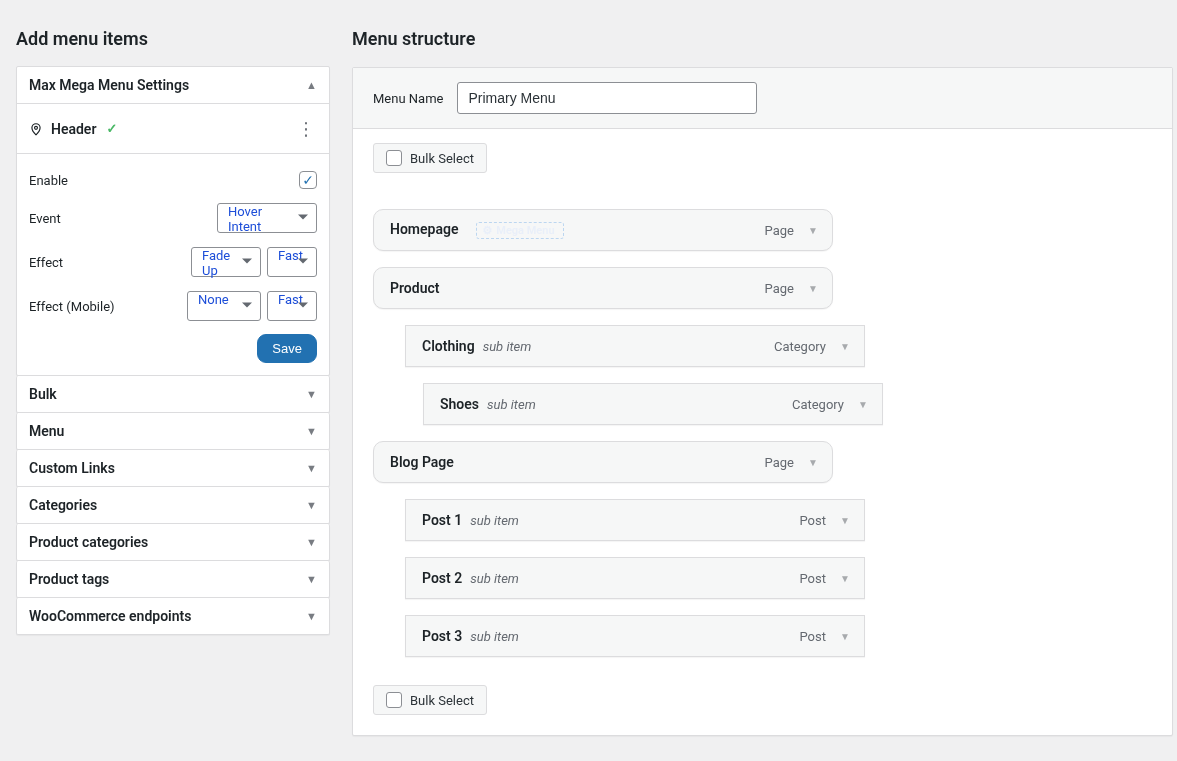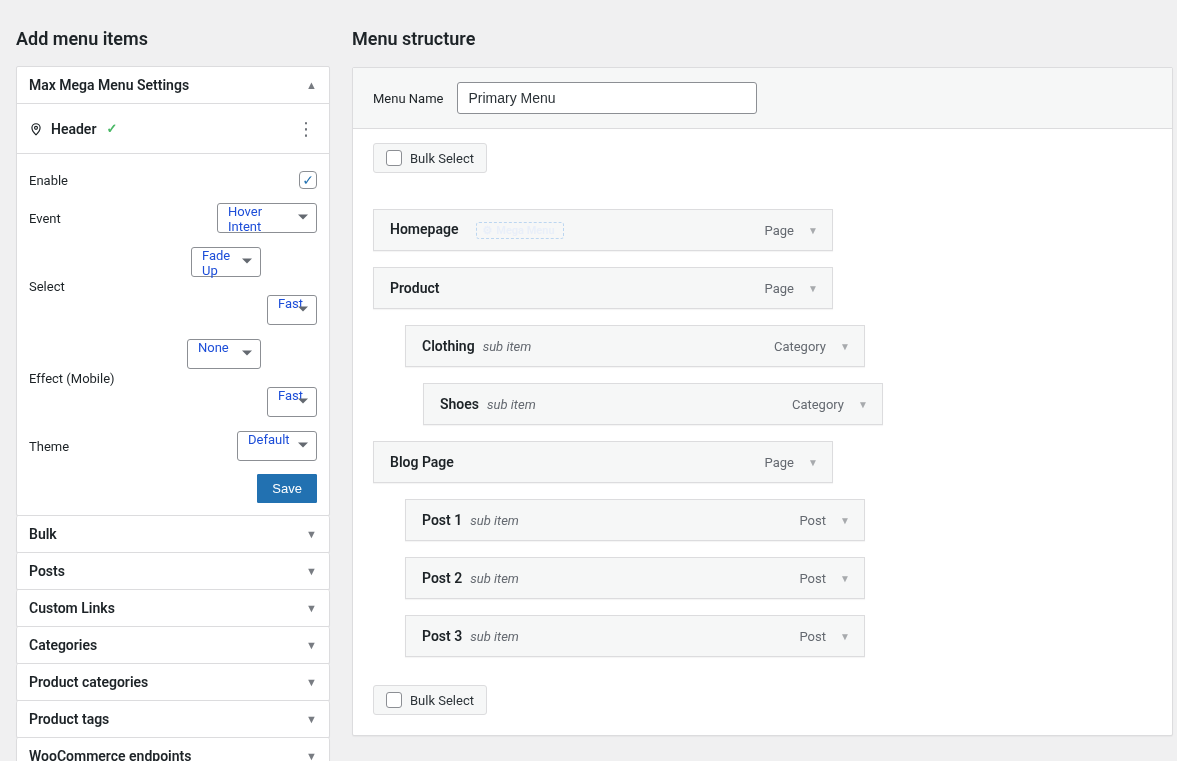"Homepage" .depth-0 { border-radius: none -> 10px }
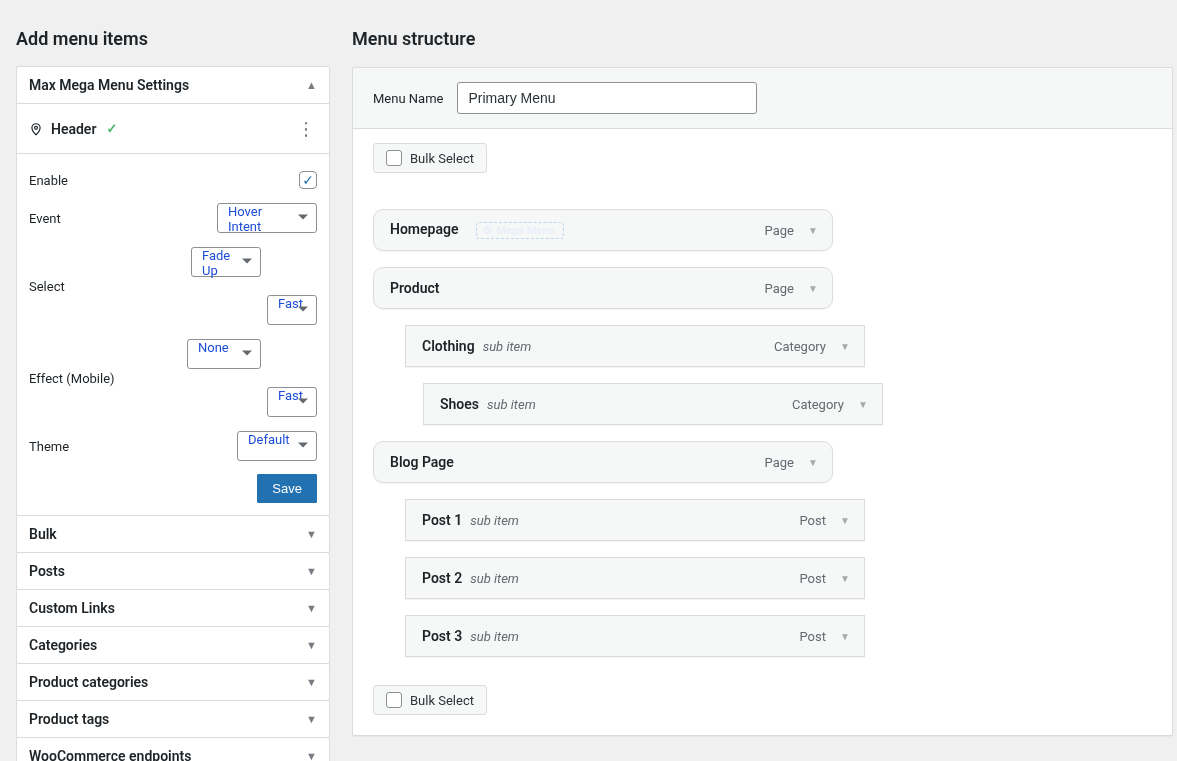"Select" span.label { text: Select -> Effect }
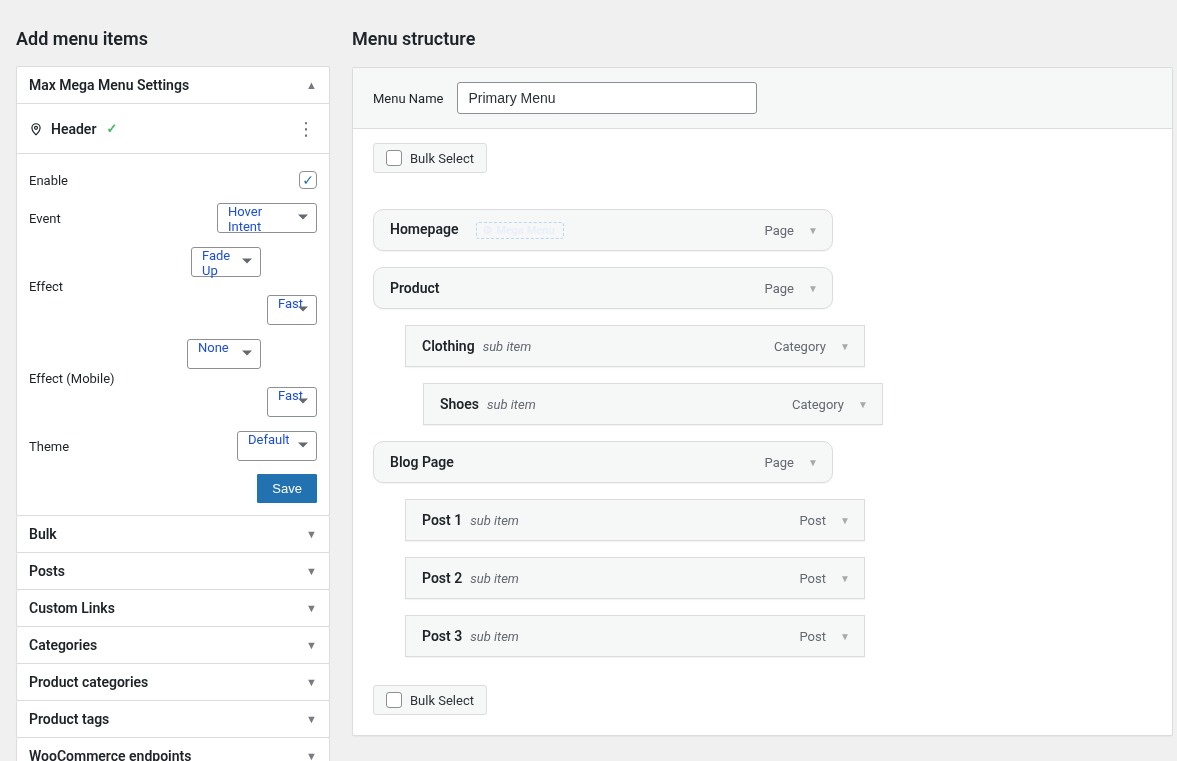"Fast" .select.fast-w { margin-top: 48px -> none }
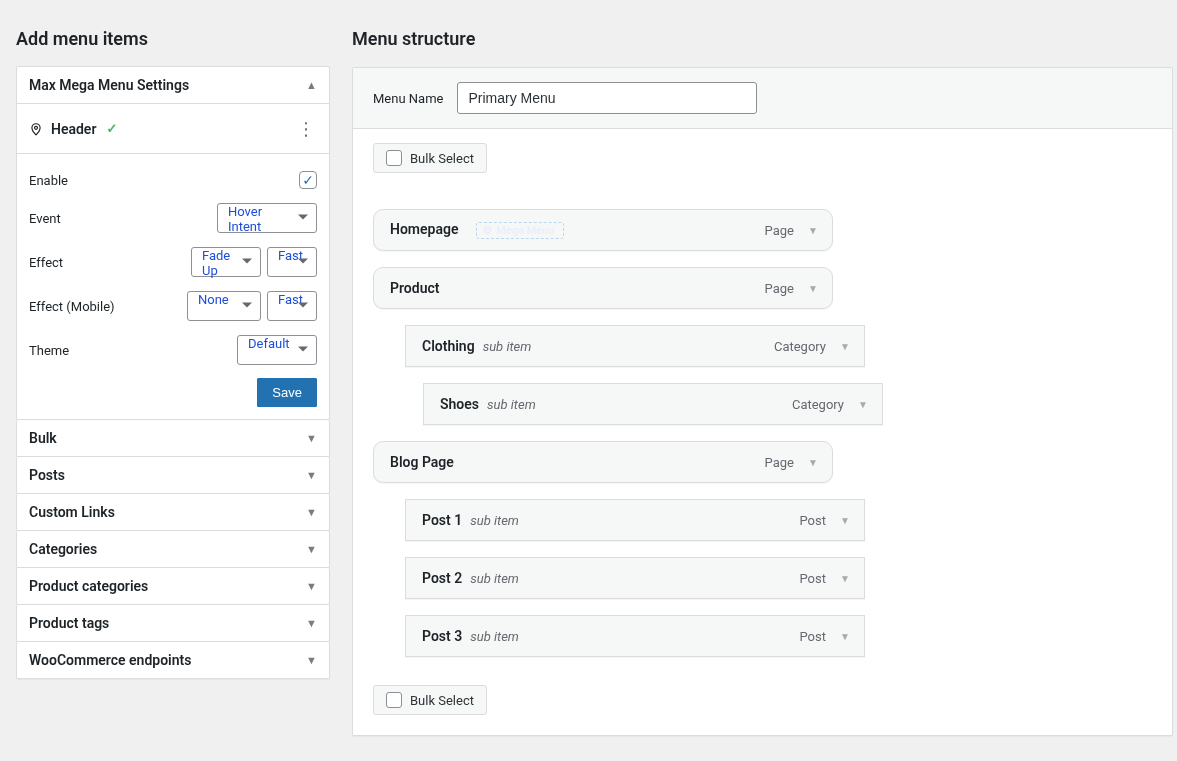"Theme" div.row { html: <div> <span>Theme</span> <div> <span> <span>Default</span> </span> </div> </div> -> none }
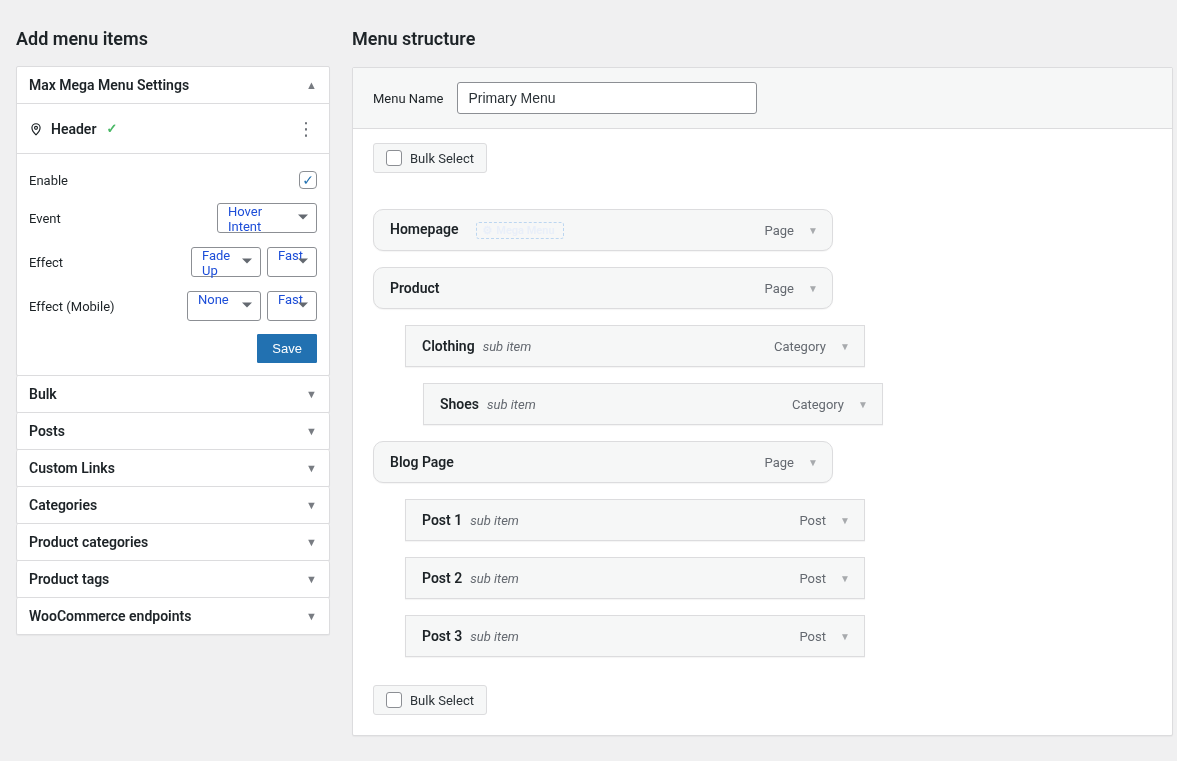"Save" .btn-primary { border-radius: 1px -> 9px }
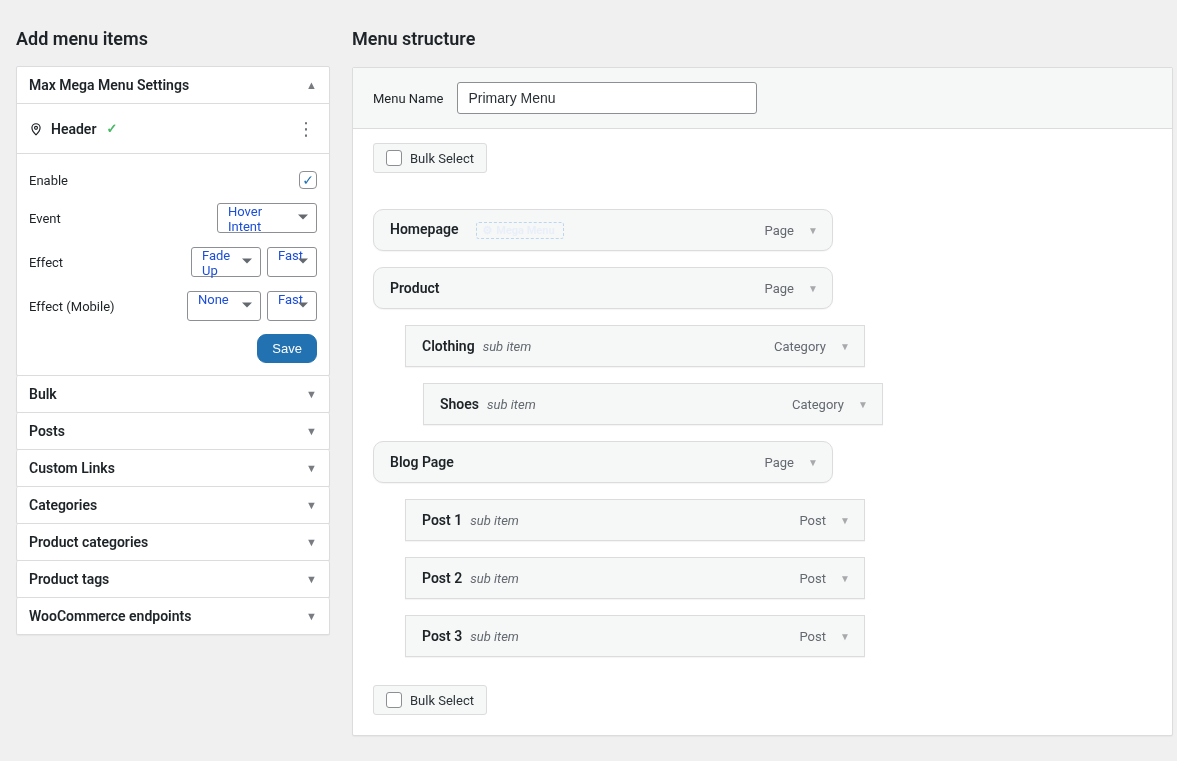"Posts" span { text: Posts -> Menu }
